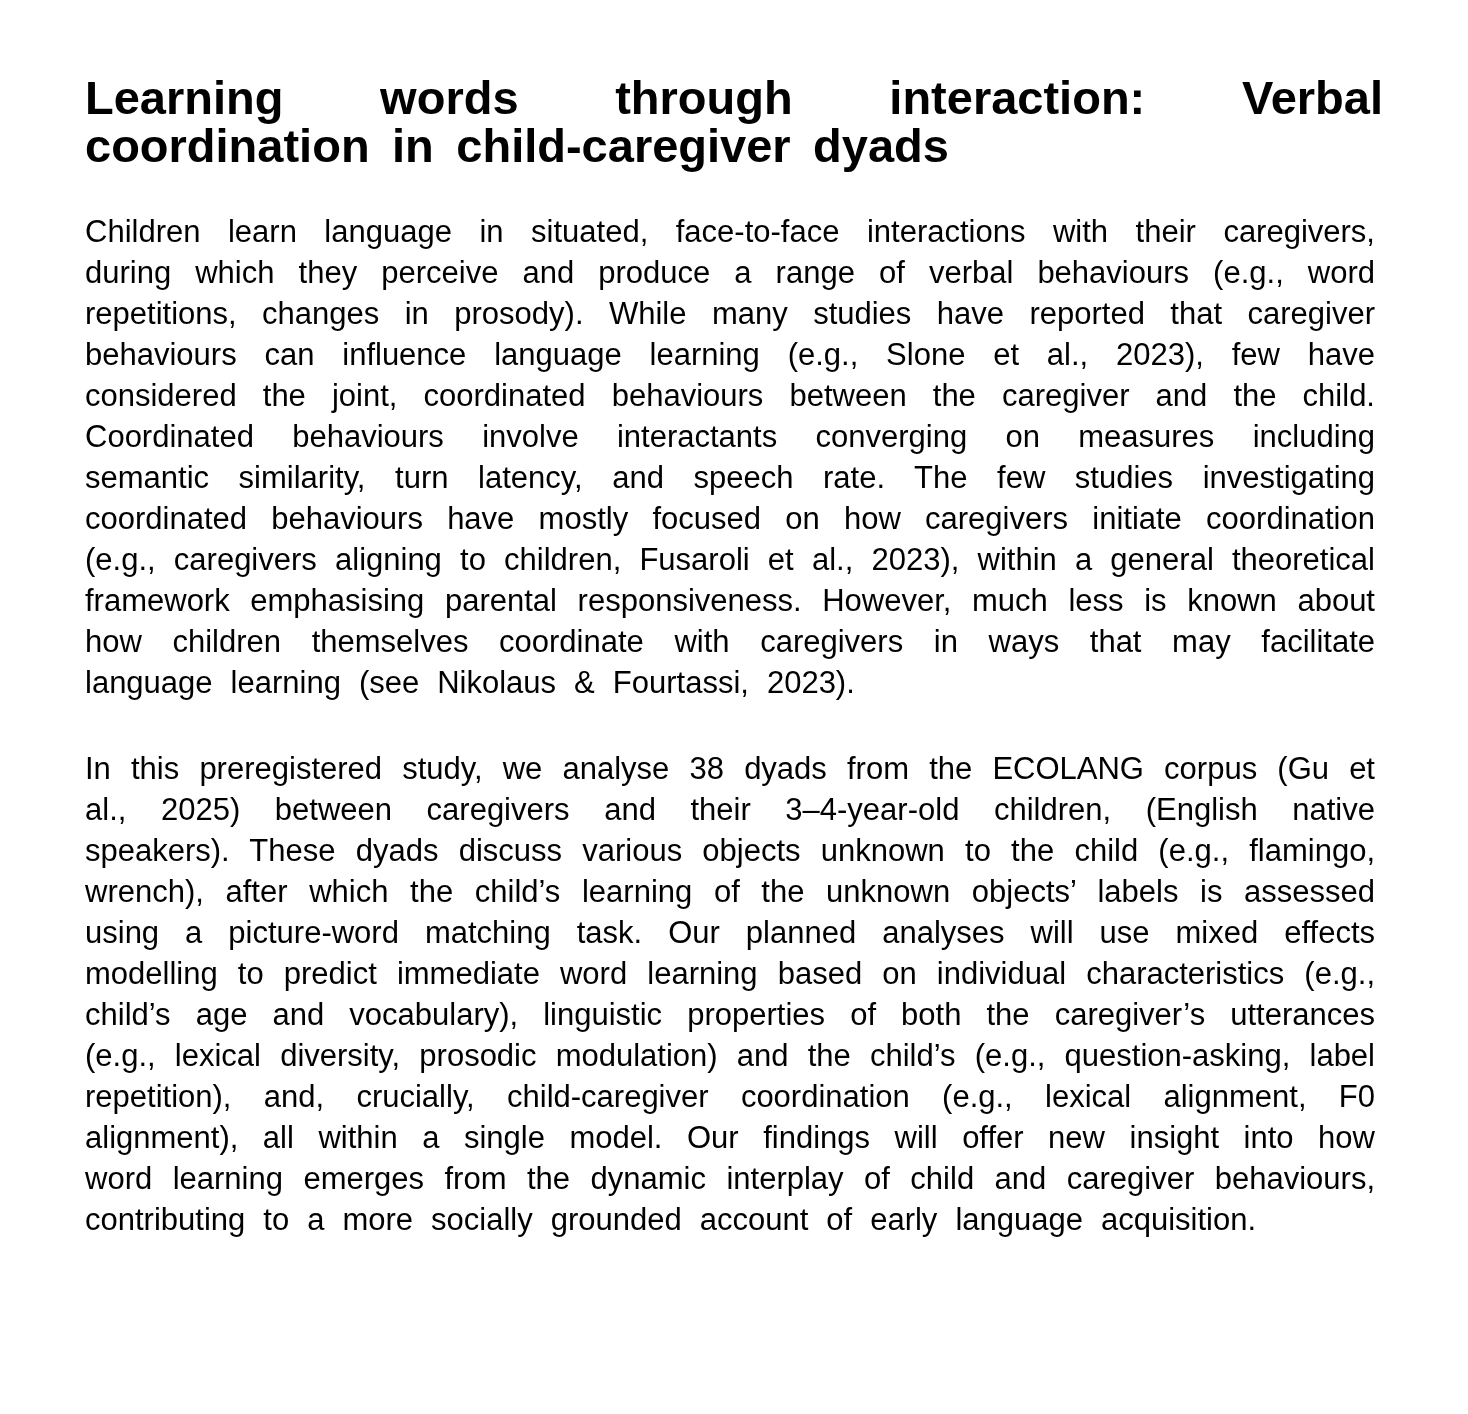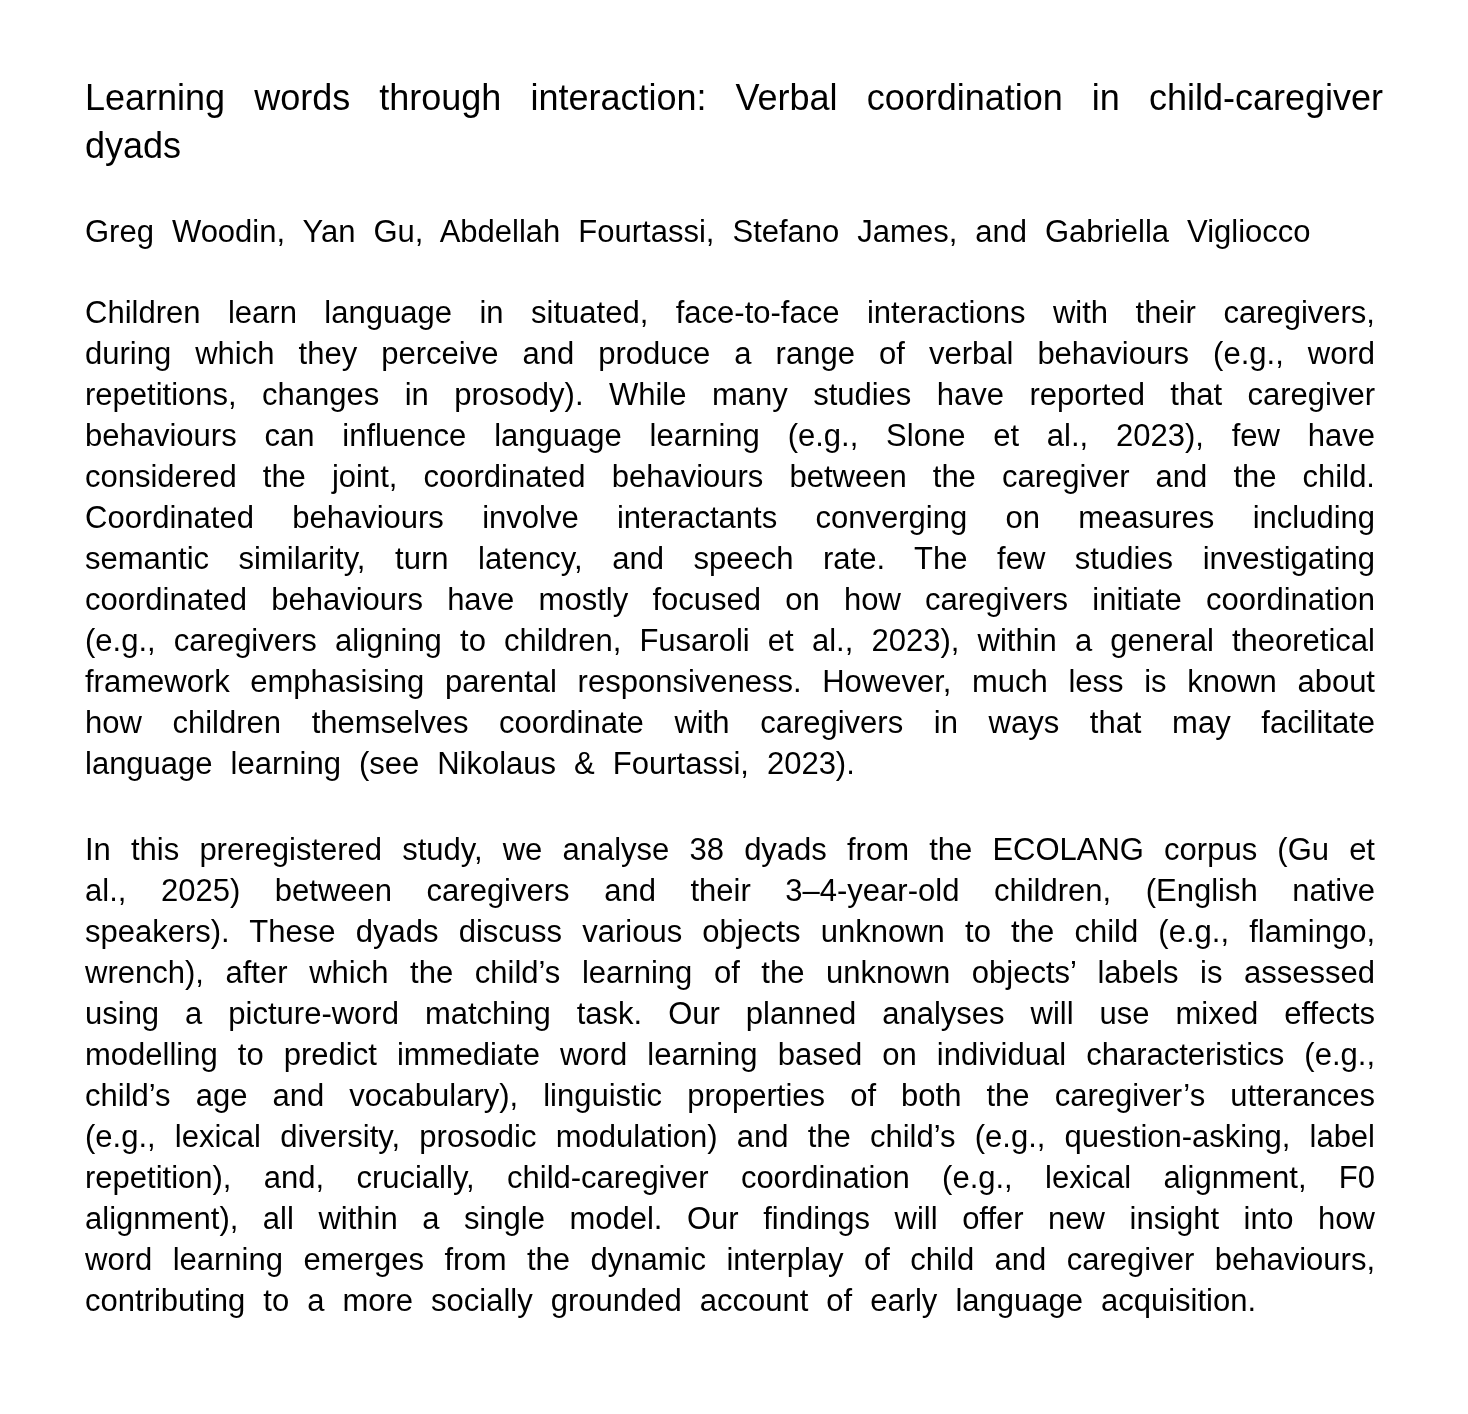"Learning words through interaction:" .paper-title { font-size: 36px -> 47px; font-weight: normal -> bold }
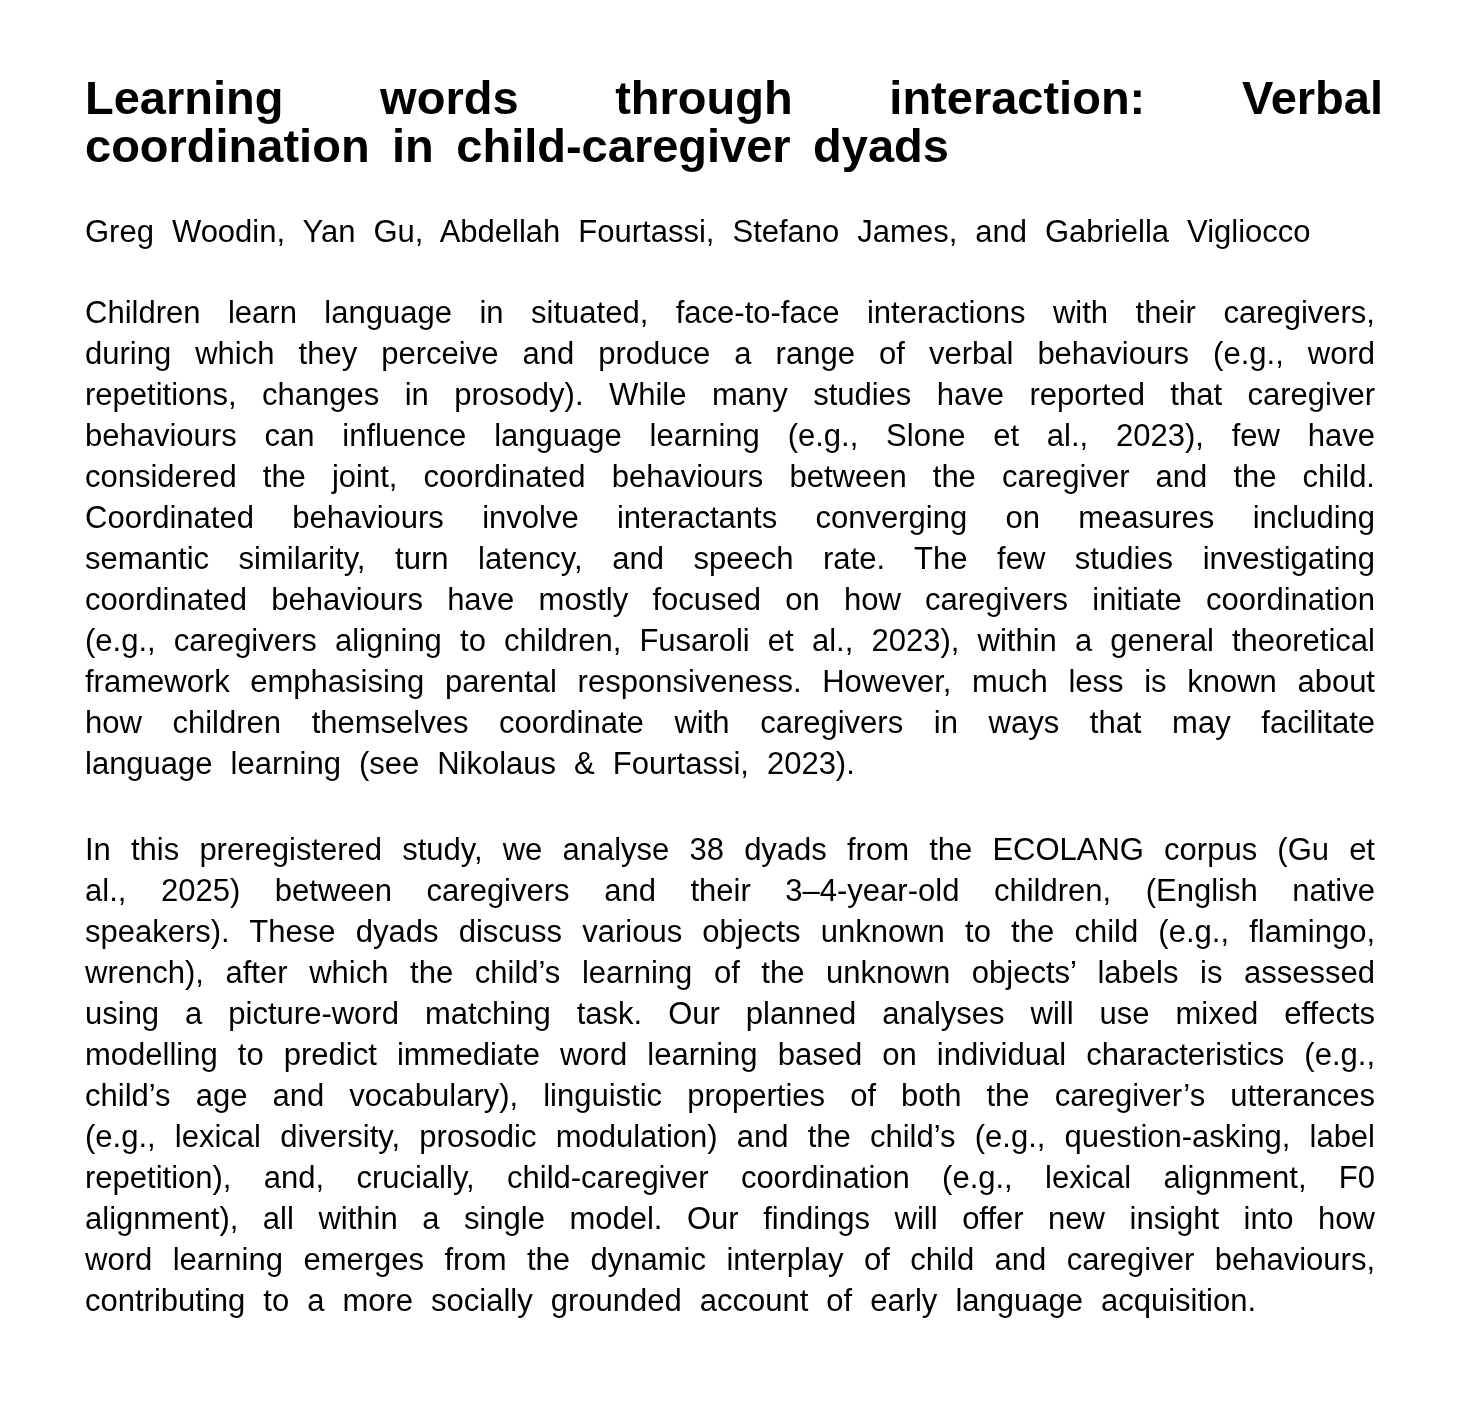"Greg Woodin, Yan Gu, Abdellah" p.authors { html: <p>Greg Woodin, Yan Gu, Abdellah Fourtassi, Stefano James, and Gabriella Vigliocco</p> -> none }
